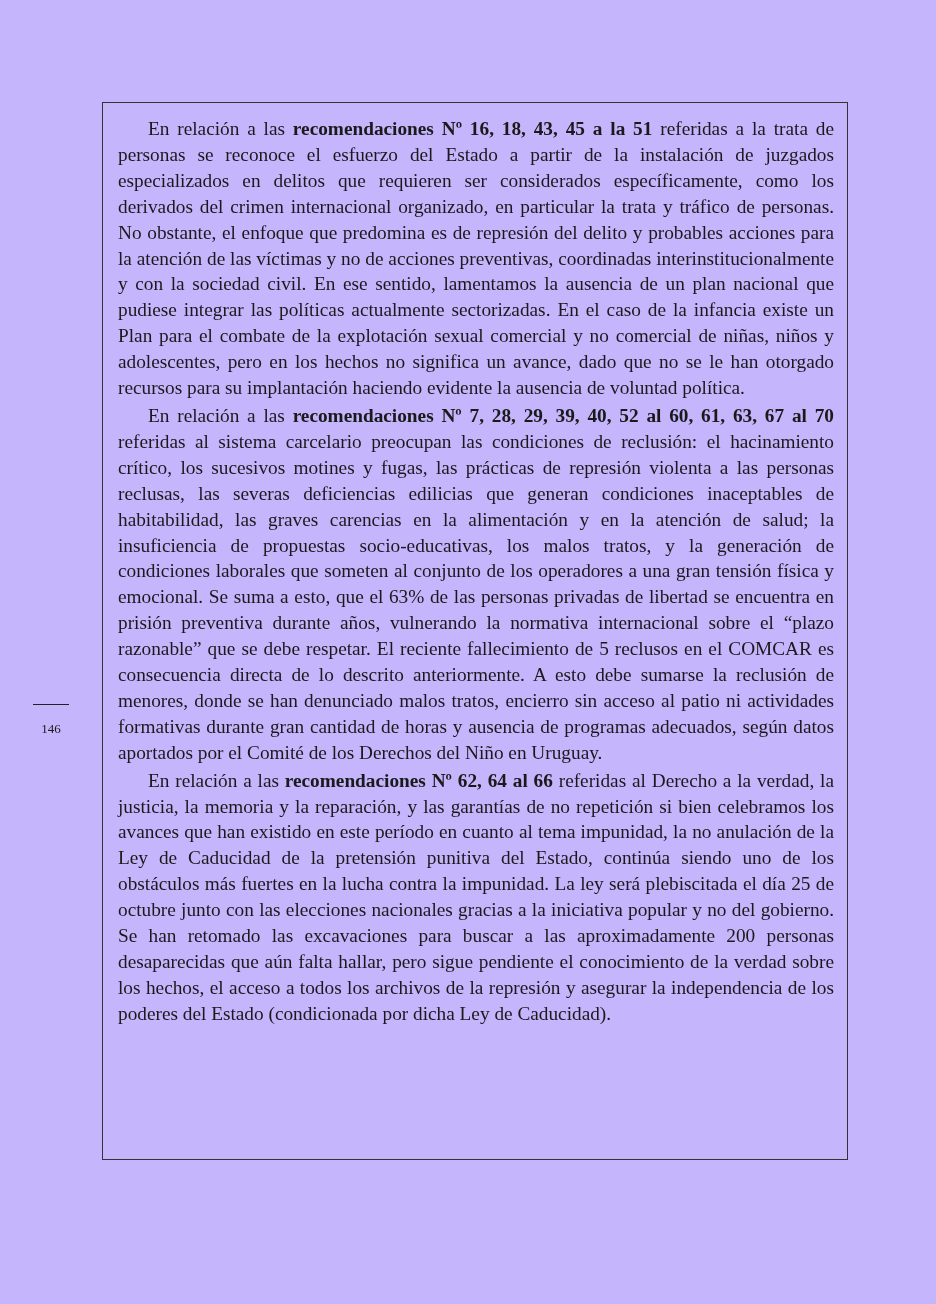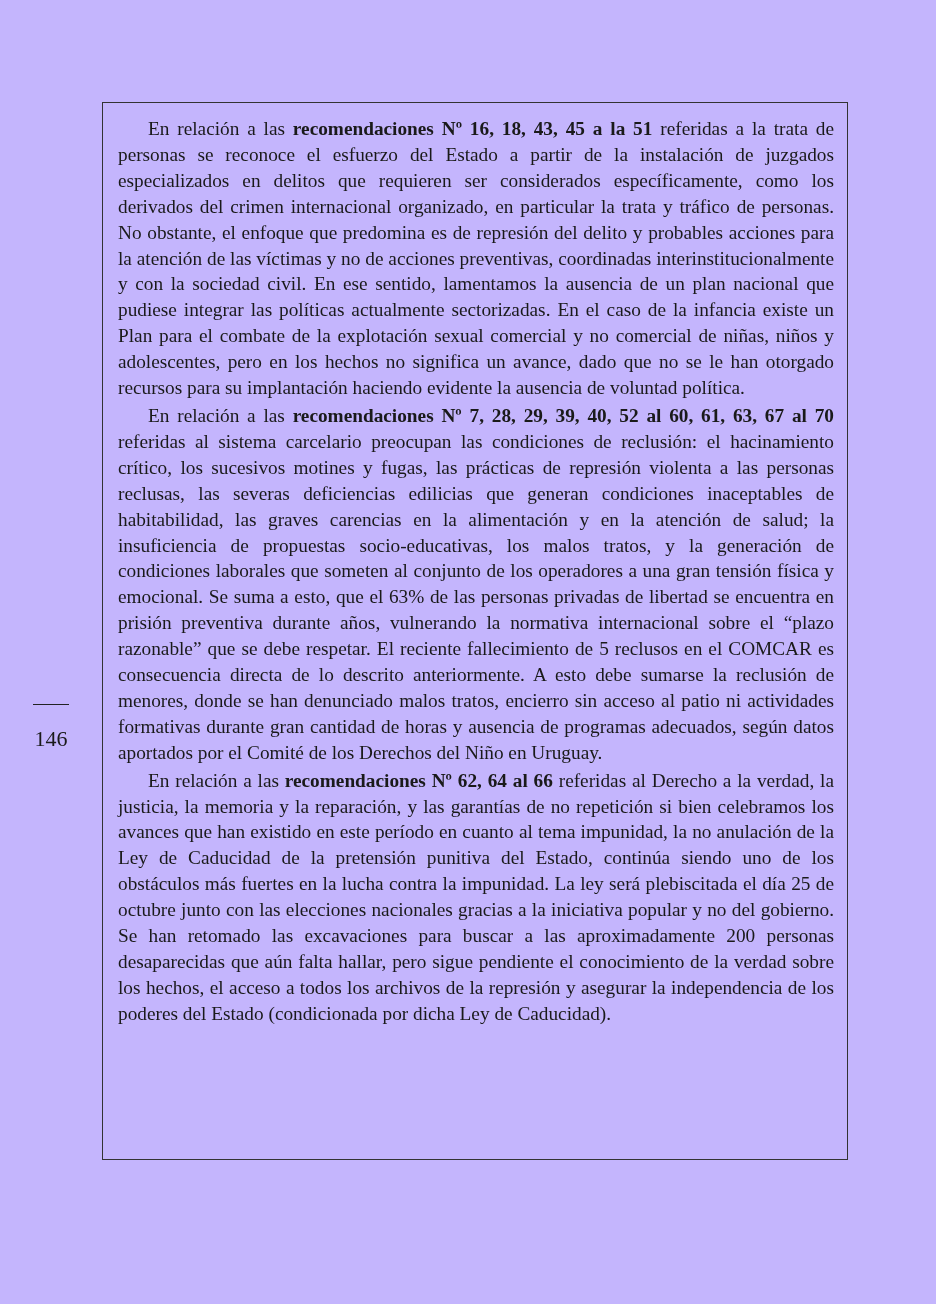"146" .pagenum { font-size: 22px -> 13px; padding-top: 20px -> 10px }
